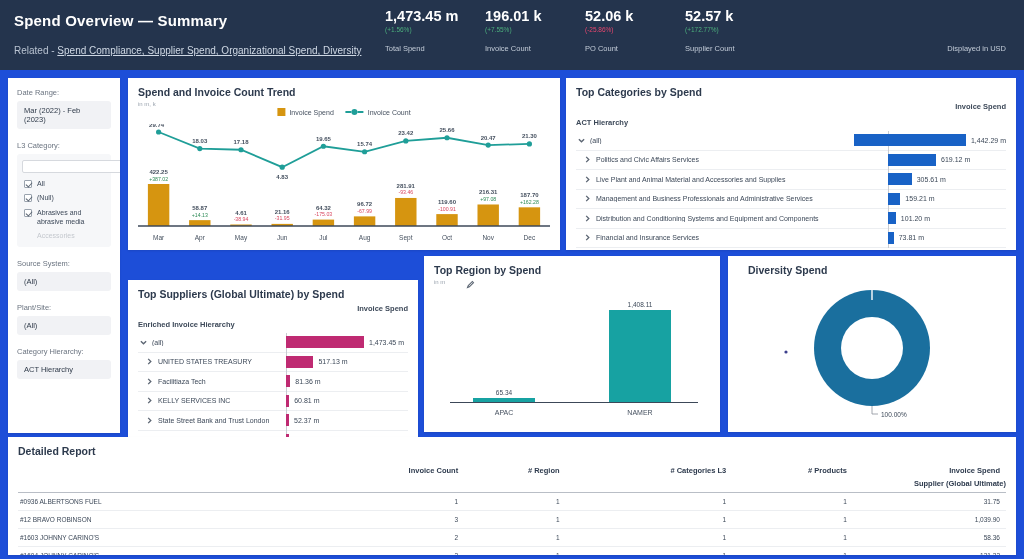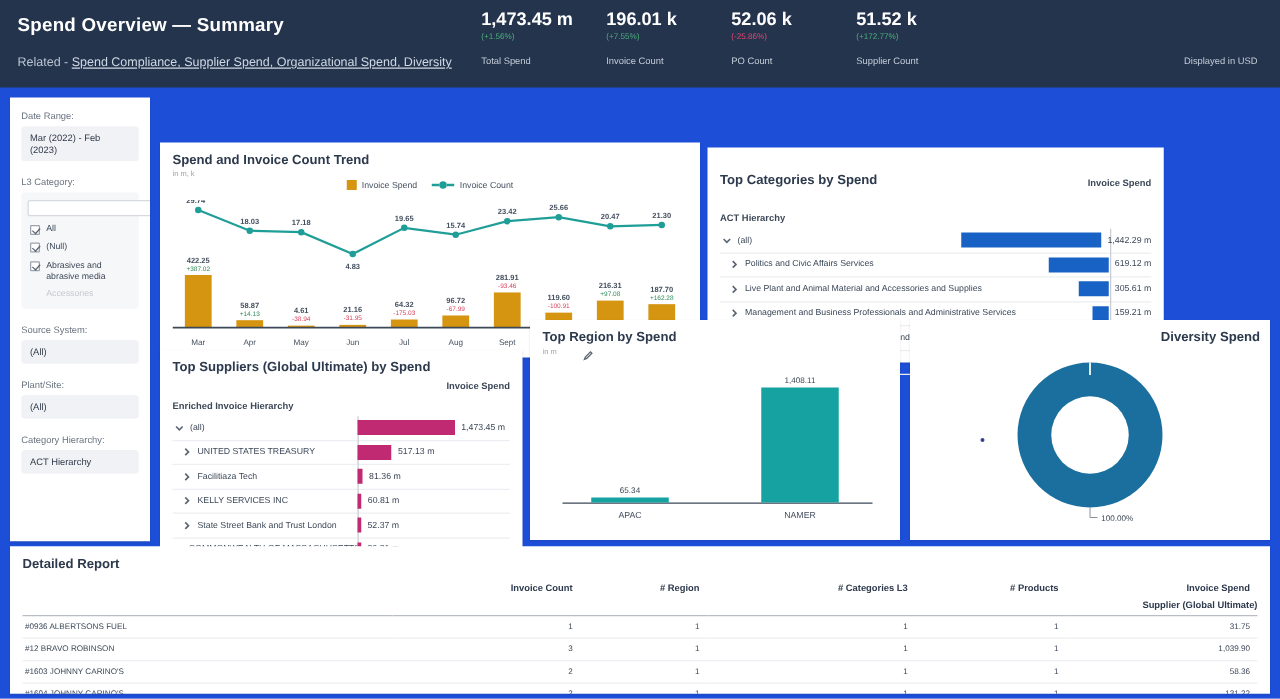"51.52 k" div.kpi-val { text: 51.52 -> 52.57 }
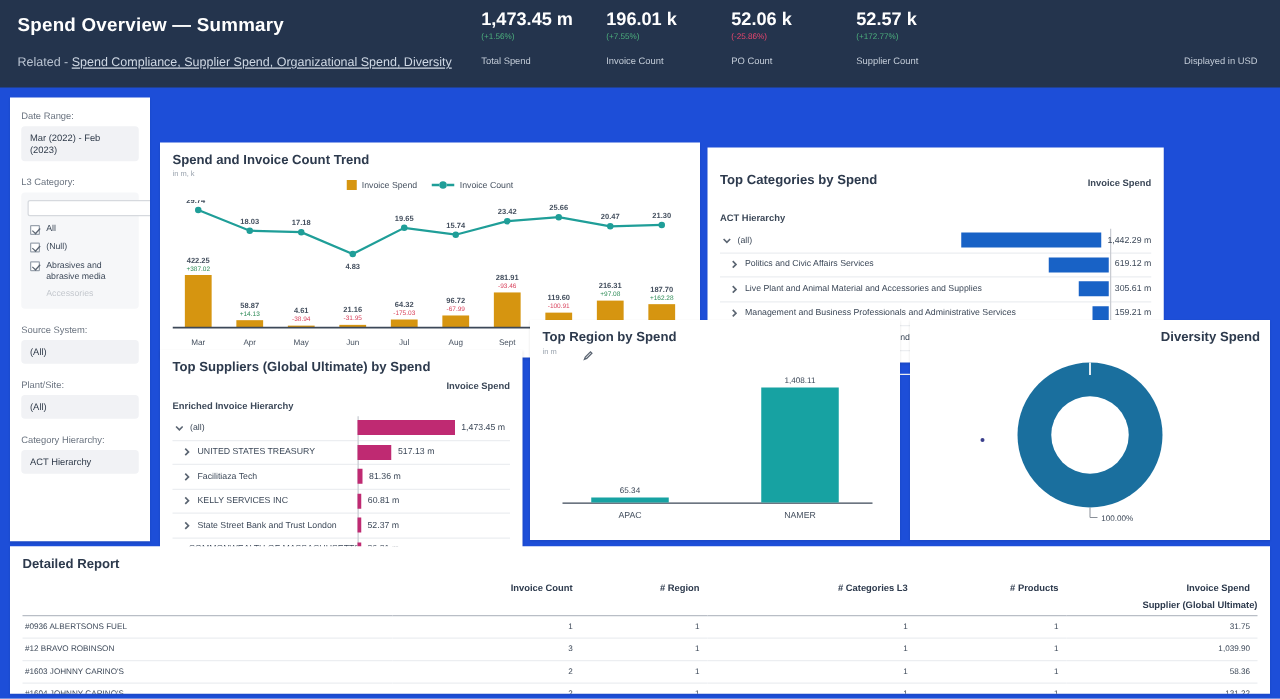"Spend and Invoice Count Trend" .trend { margin-top: 36px -> none }
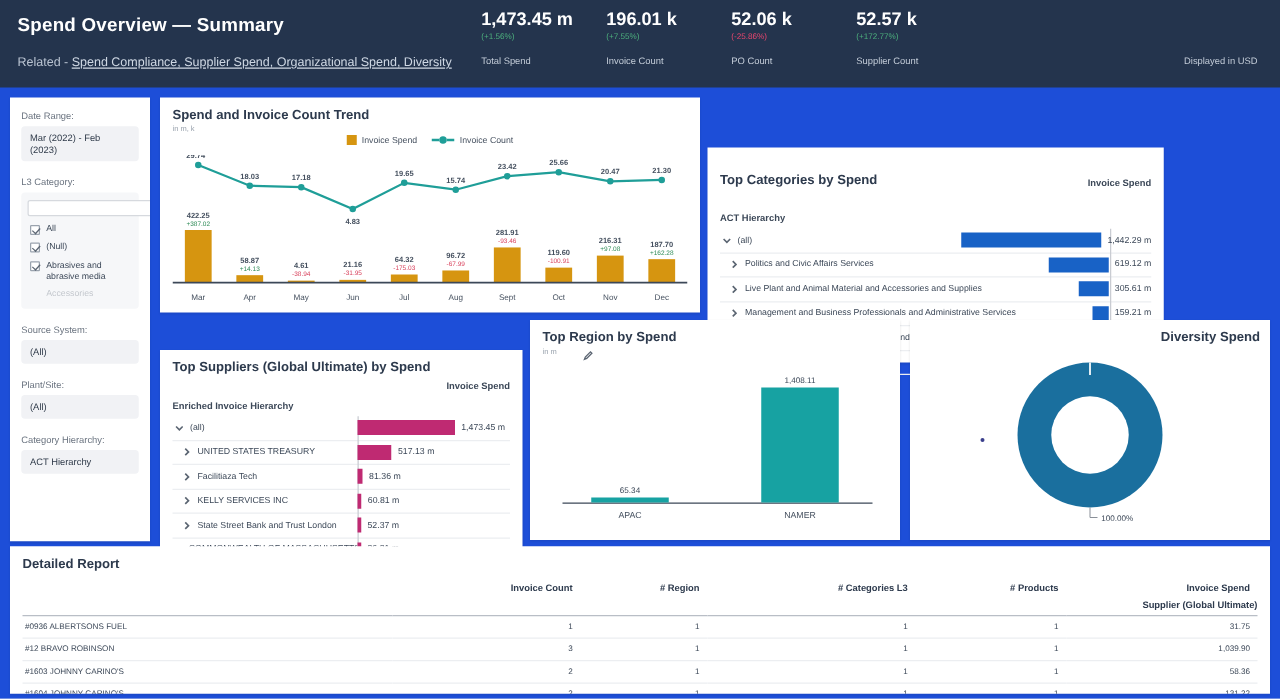"Top Categories by Spend" .cats { margin-top: 40px -> none; padding: 20px 10px -> 8px 10px; width: 365px -> 450px }
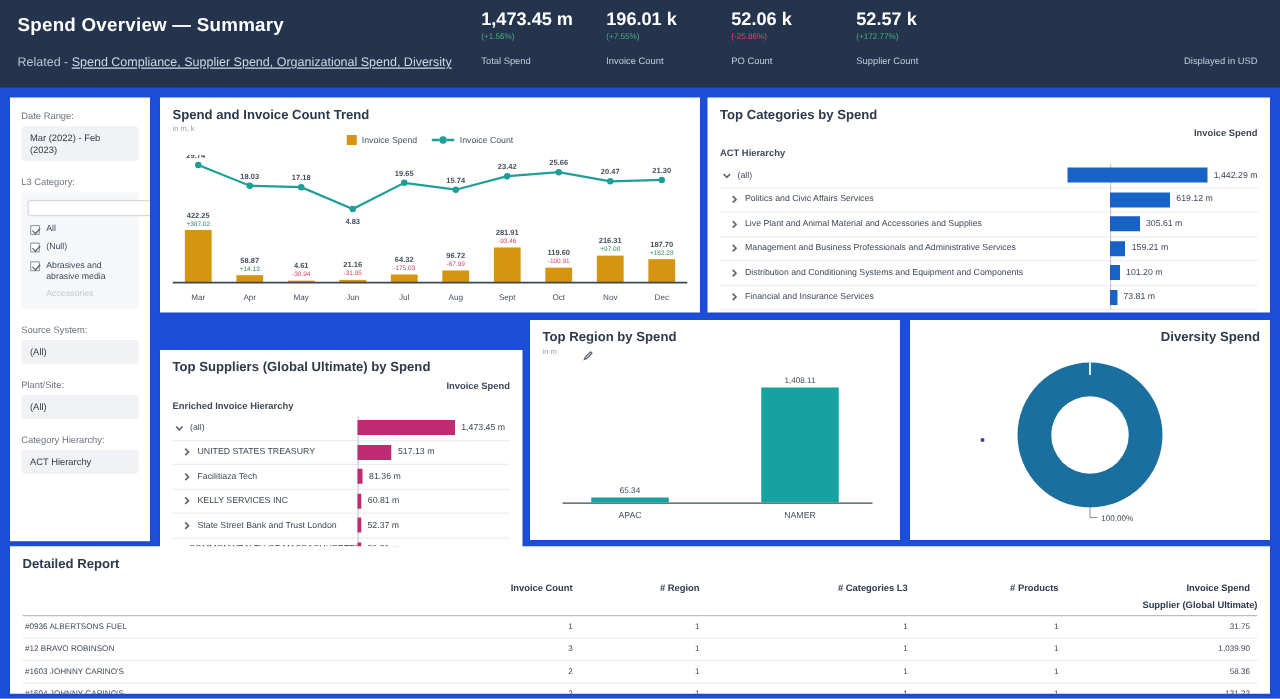"Diversity Spend" .div-card { padding: 8px 8px -> 8px 20px; text-align: right -> none }
